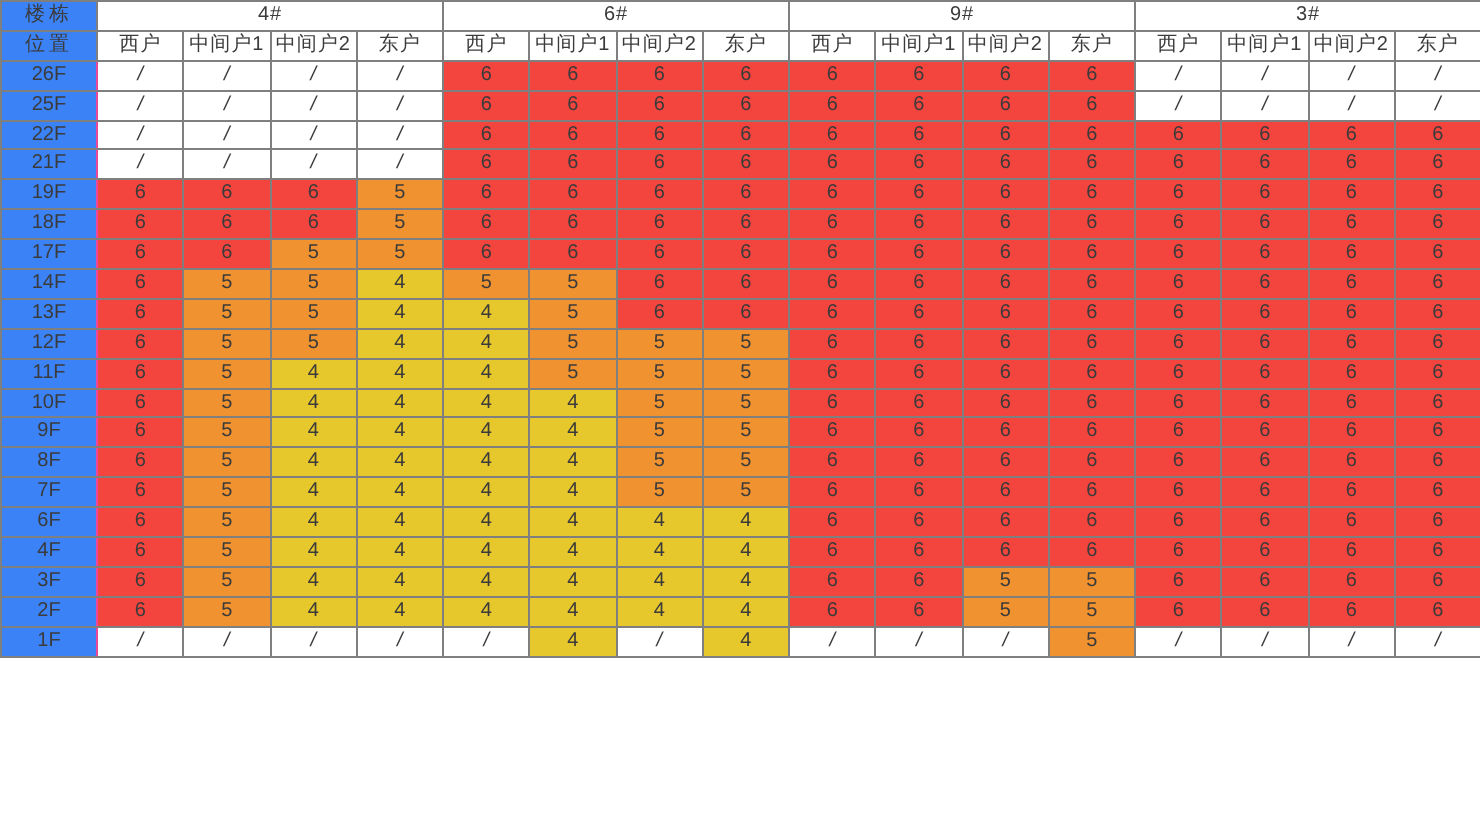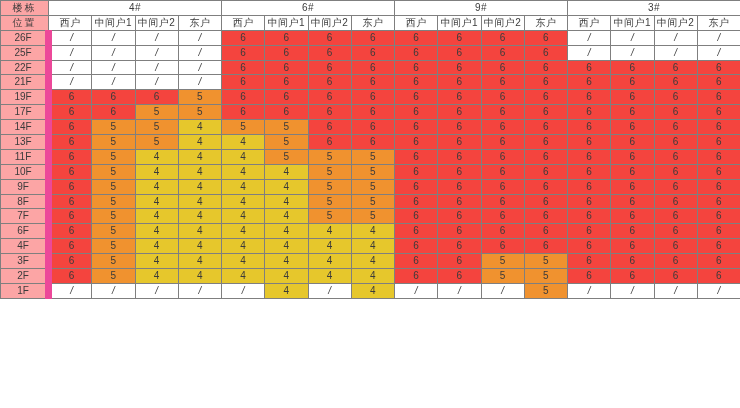"楼栋" .rowhdr { background: #fca5a5 -> #3b82f6 }
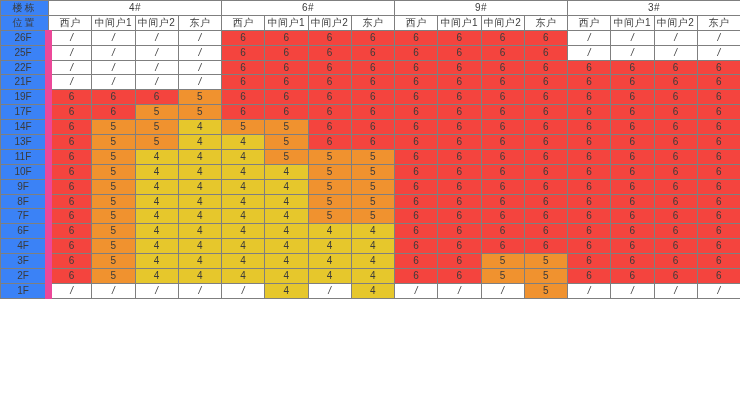"26F" #grid td.rowhdr { border-right: 7px solid #ec4899 -> 1px solid #ec4899 }
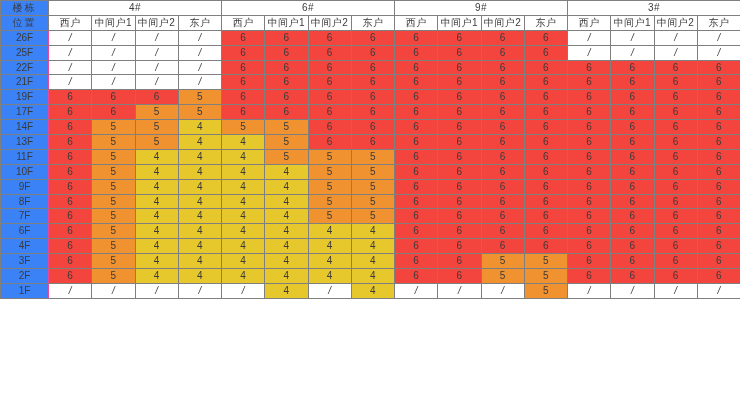"18F" tr { html: none -> <tr> <td>18F</td> <td>6</td> <td>6</td> <td>6</td> <td>5</td> <td>6</td> <td>6</td> <td>6</td> <td>6</td> <td>6</td> <td>6</td> <td>6</td> <td>6</td> <td>6</td> <td>6</td> <td>6</td> <td>6</td> </tr> }
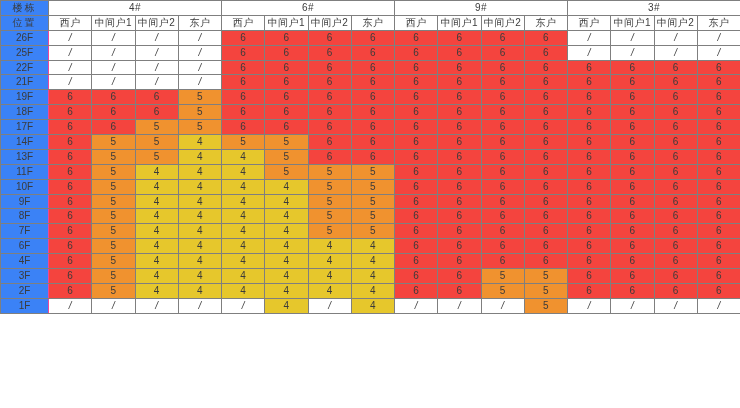"12F" tr { html: none -> <tr> <td>12F</td> <td>6</td> <td>5</td> <td>5</td> <td>4</td> <td>4</td> <td>5</td> <td>5</td> <td>5</td> <td>6</td> <td>6</td> <td>6</td> <td>6</td> <td>6</td> <td>6</td> <td>6</td> <td>6</td> </tr> }
